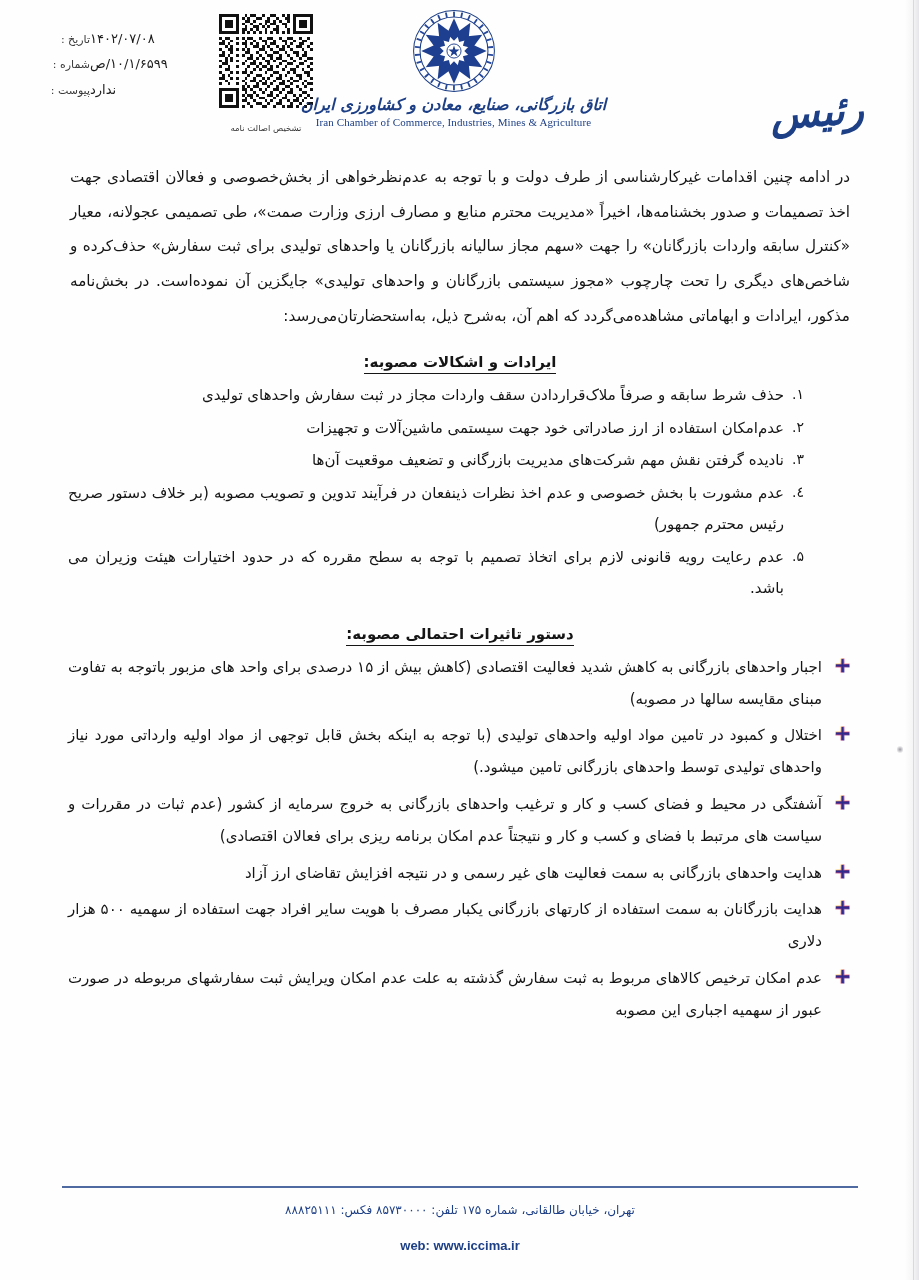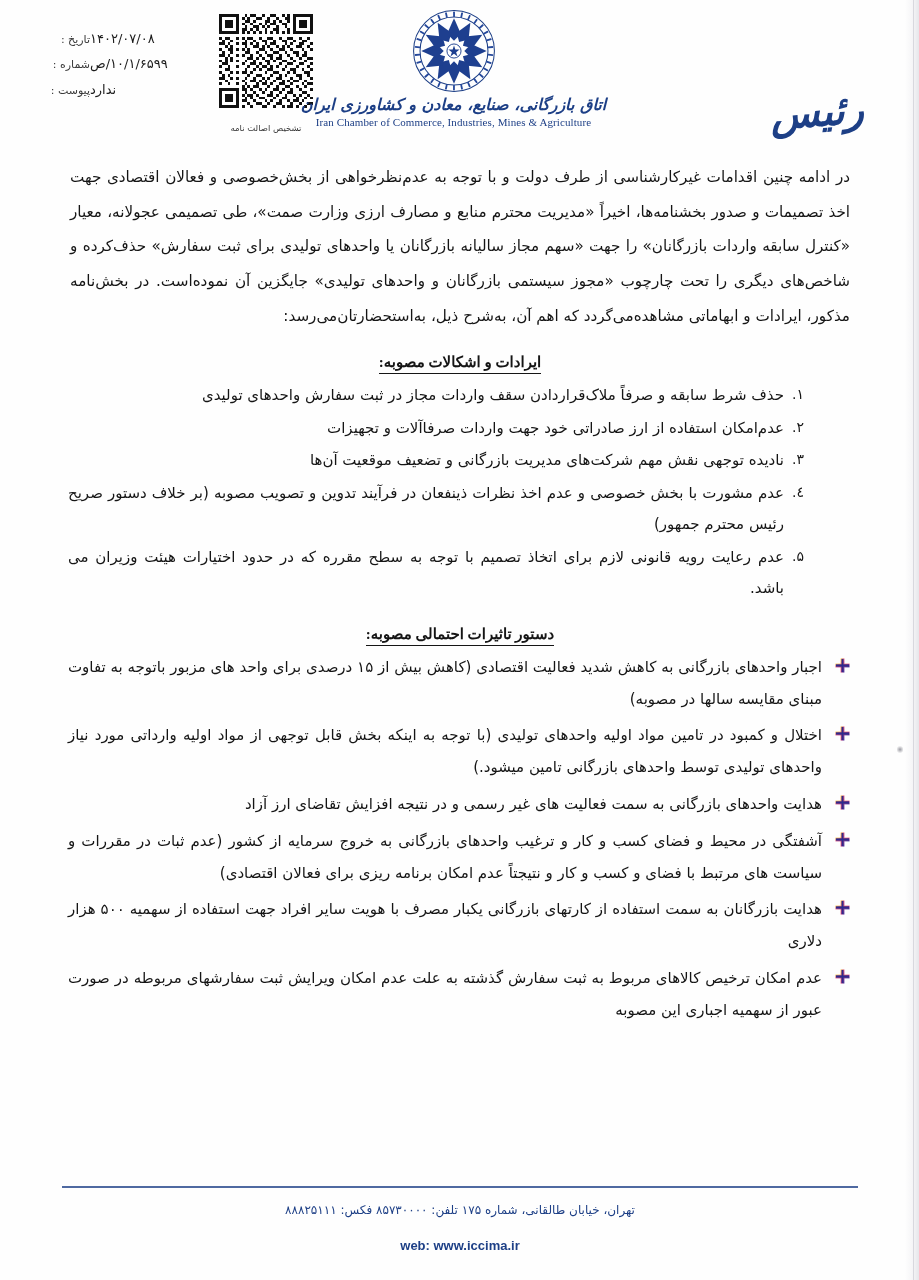"ایرادات و اشکالات مصوبه:" .section-heading span { font-family: Liberation Serif, serif -> none }
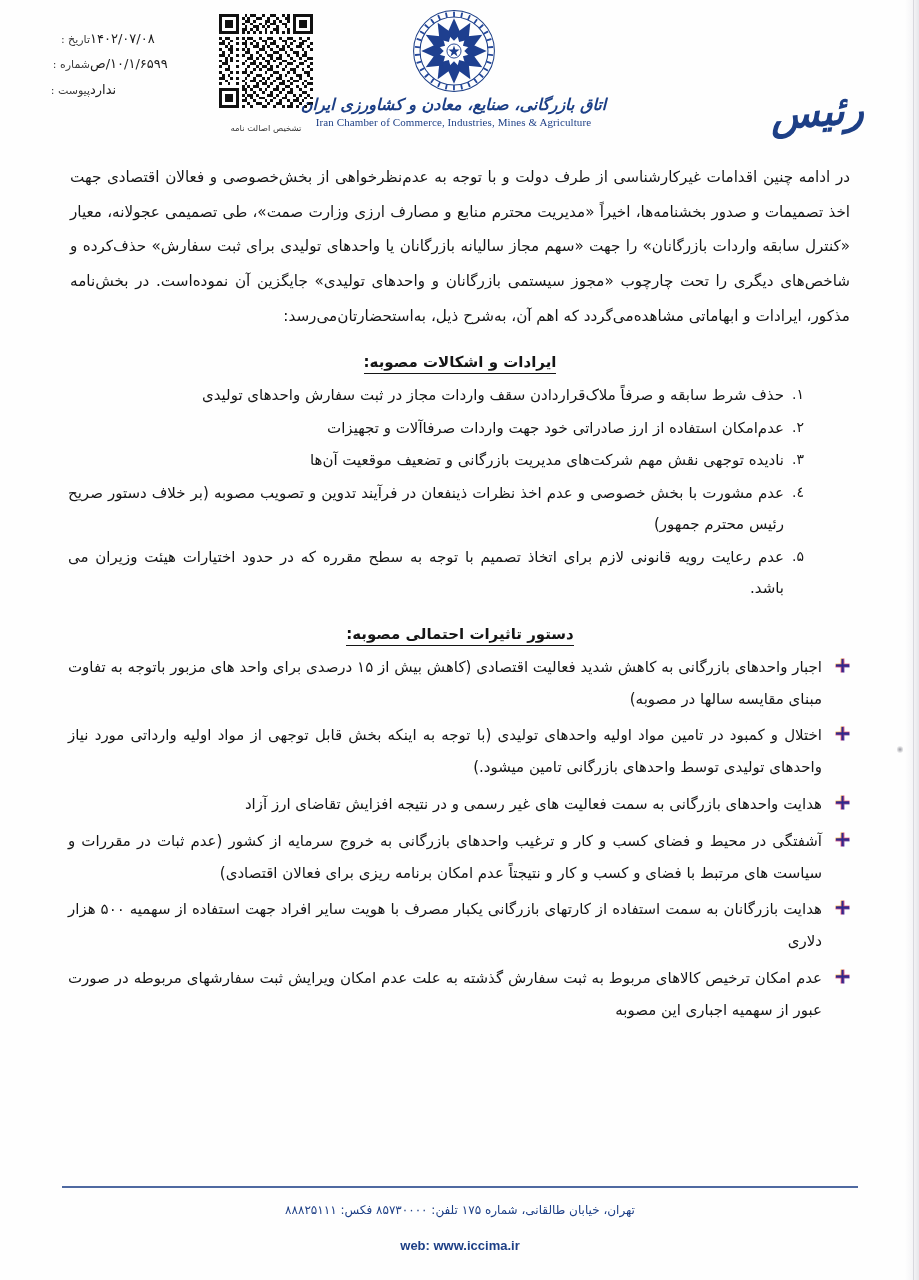"عدم‌امکان استفاده از ارز صادراتی" span.num-text { text: واردات صرفا -> سیستمی ماشین }
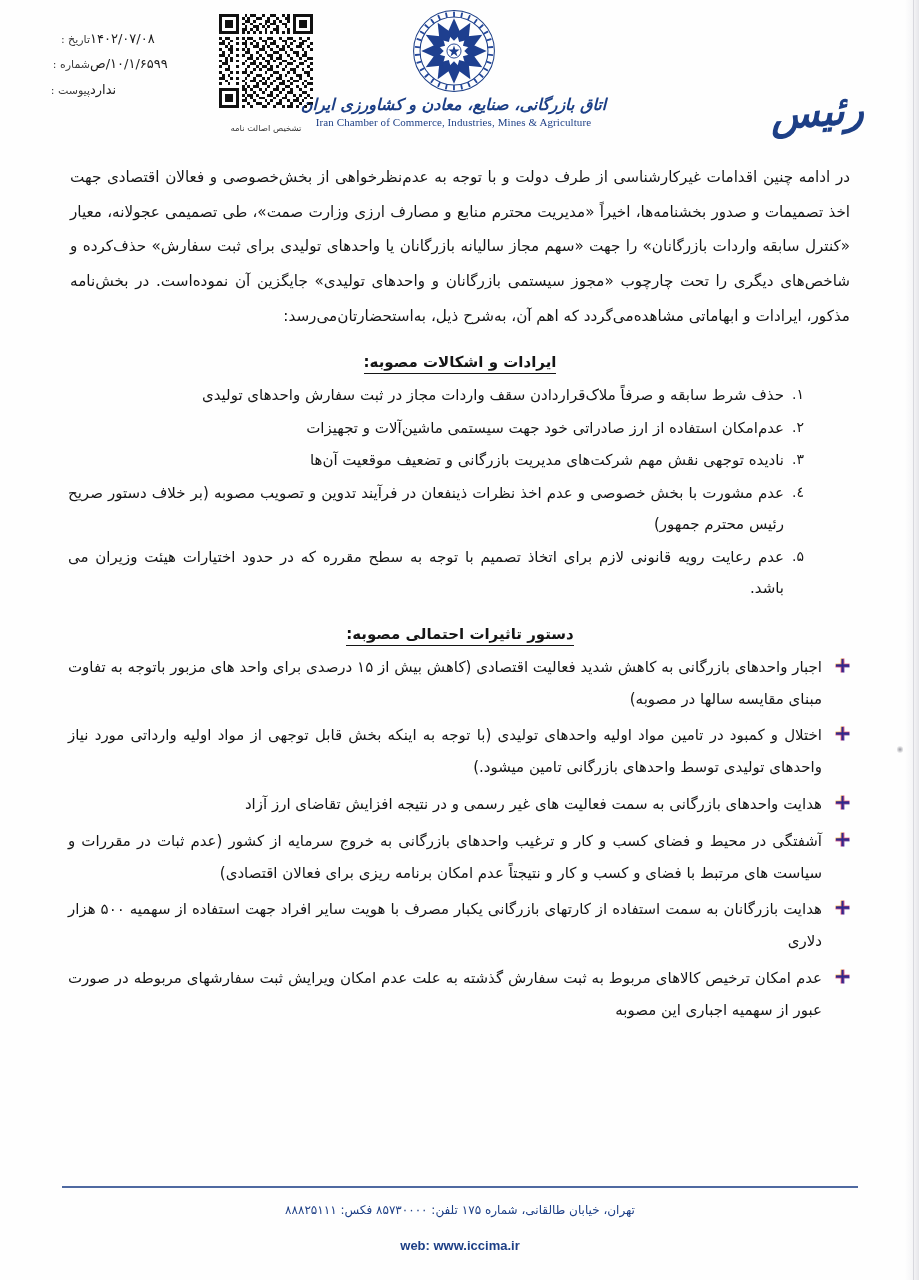"نادیده توجهی نقش مهم شرکت‌های" span.num-text { text: توجهی -> گرفتن }
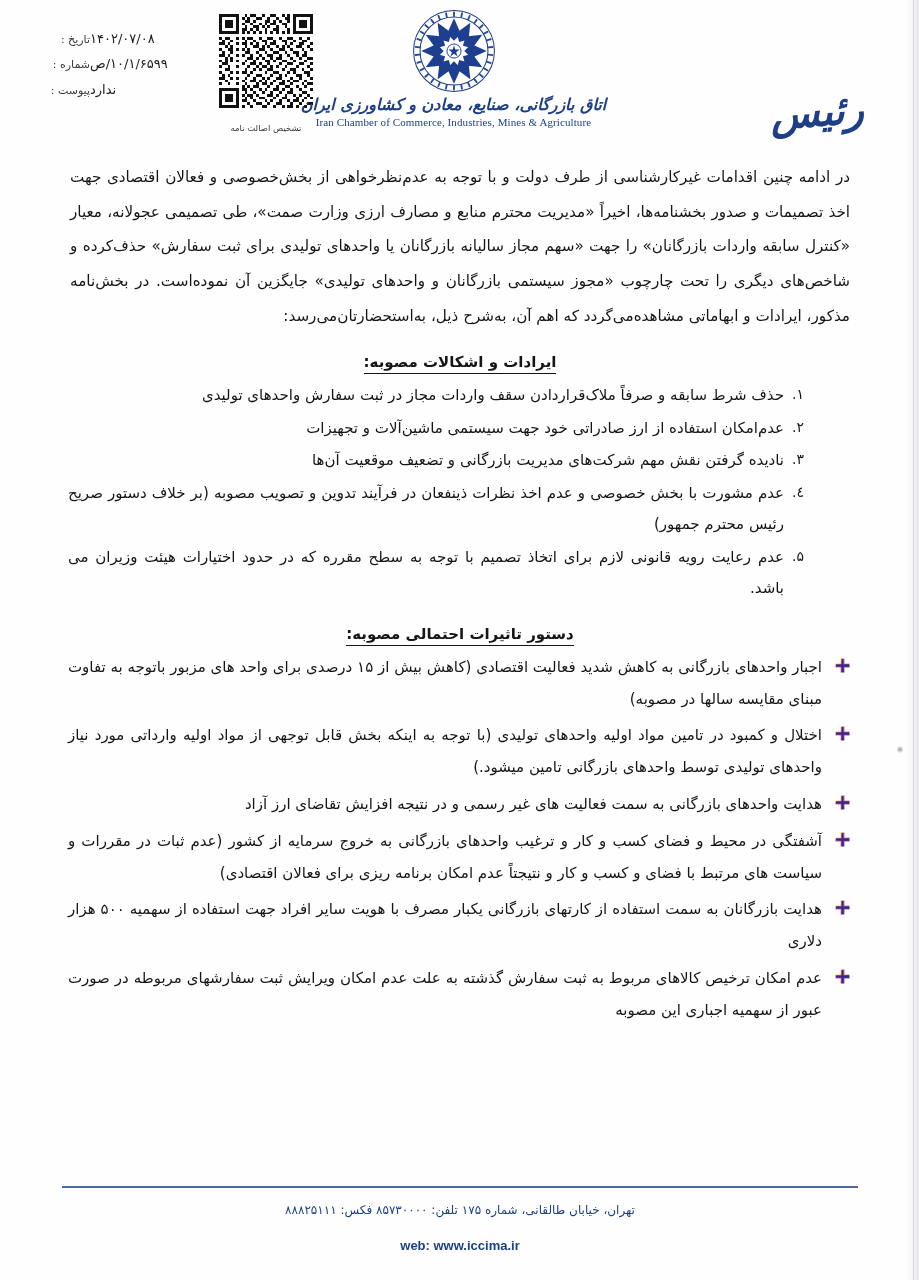"هدایت واحدهای بازرگانی به سمت" li { order: before "آشفتگی در محیط و فضای" -> after "آشفتگی در محیط و فضای" }
